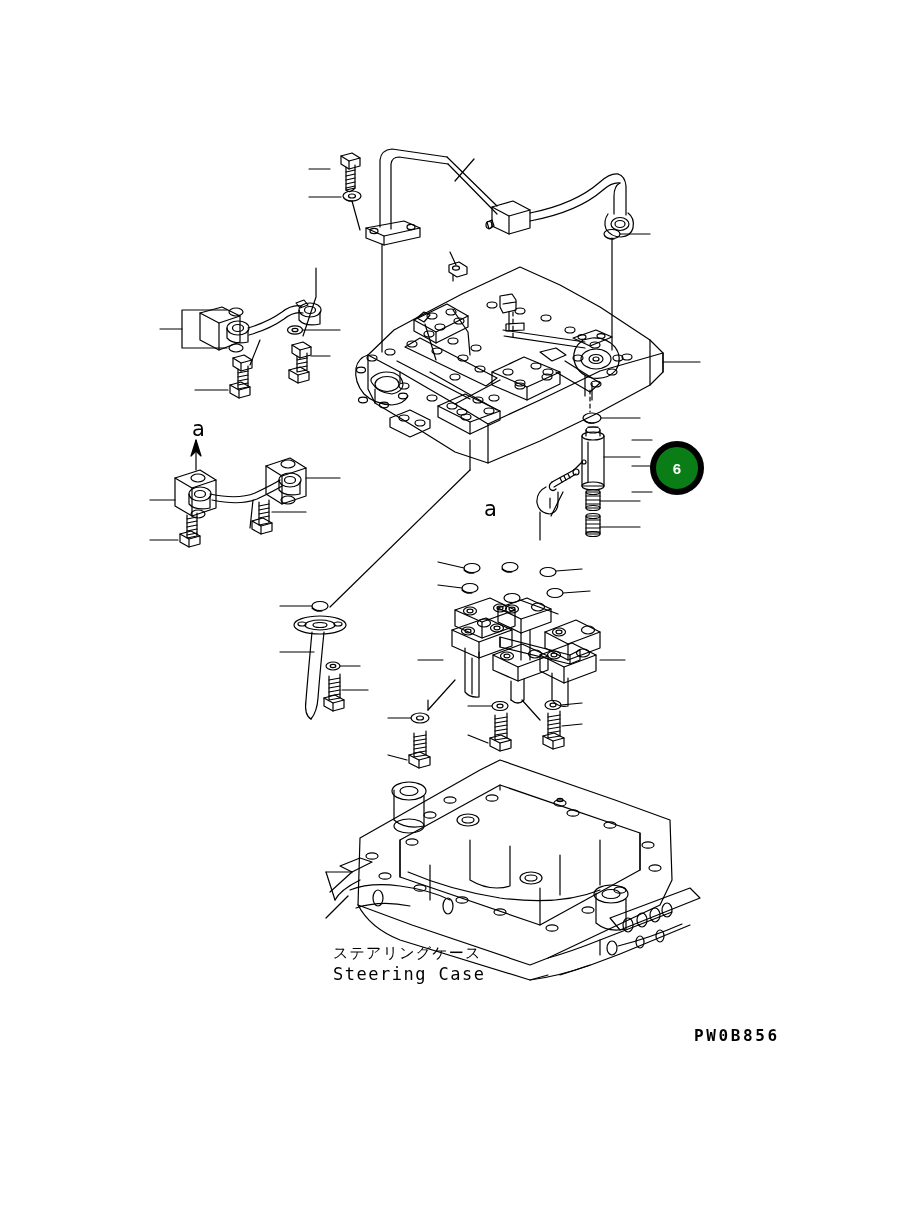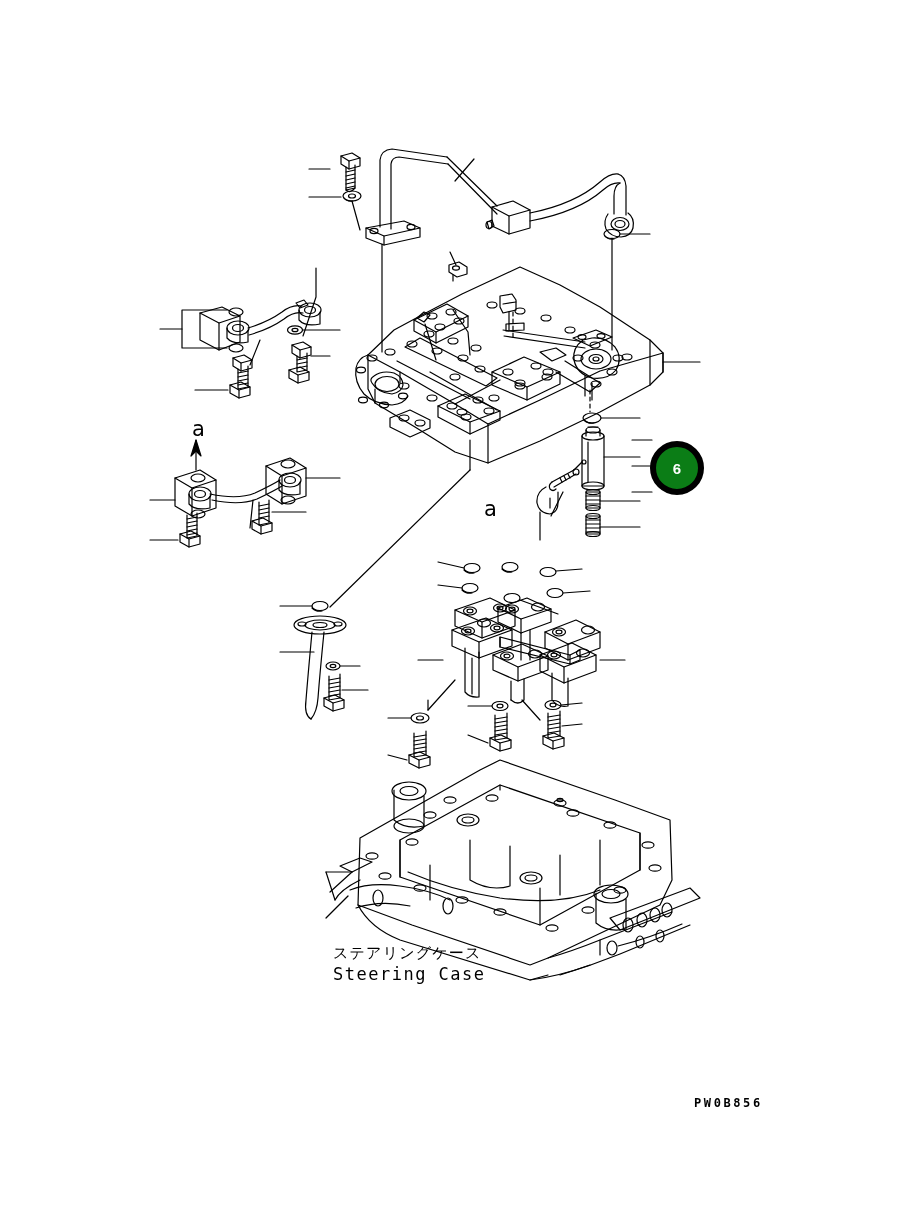"PW0B856" #drawing-code { font-size: 12px -> 16px; top: 1096px -> 1026px }
